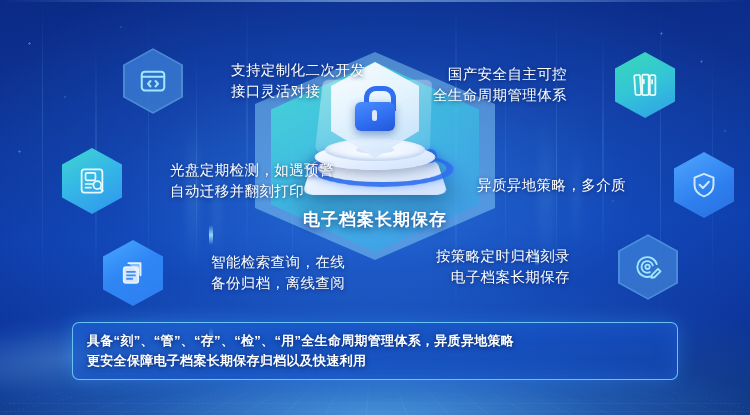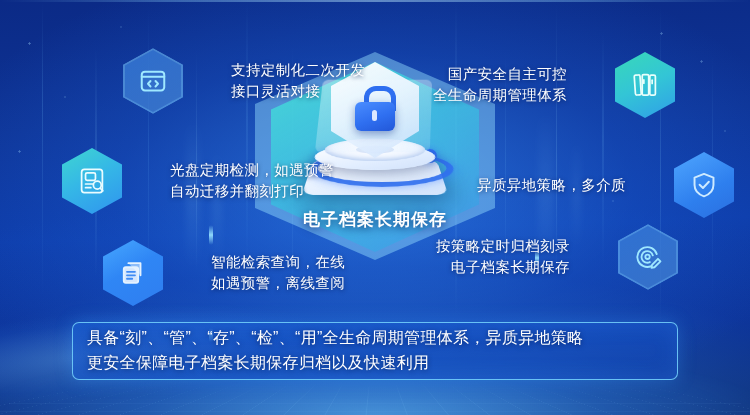"按策略定时归档刻录" div.item { top: 224px -> 234px }
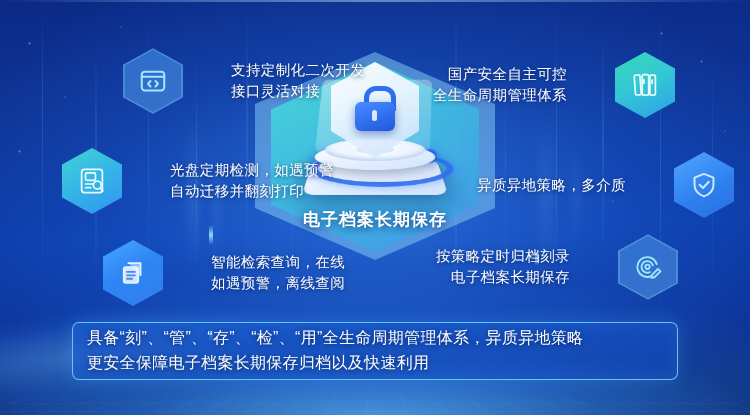"如遇预警，离线查阅" div { text: 如遇预警 -> 备份归档 }
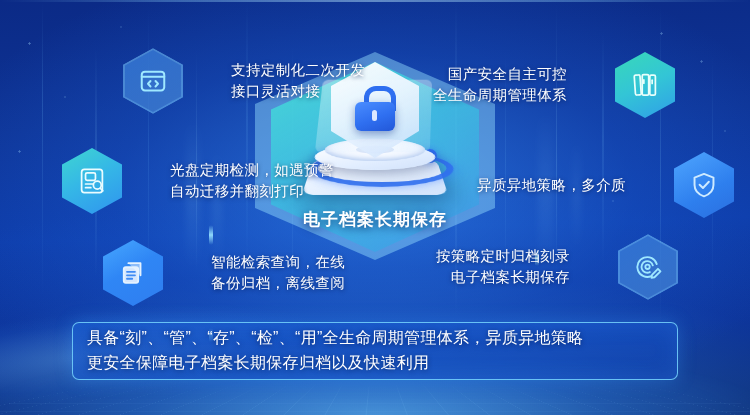"具备“刻”、“管”、“存”、“检”、“用”全生命周期管理体系，异质异地策略" #banner .line { font-size: 16px -> 13px; font-weight: 400 -> 700 }
